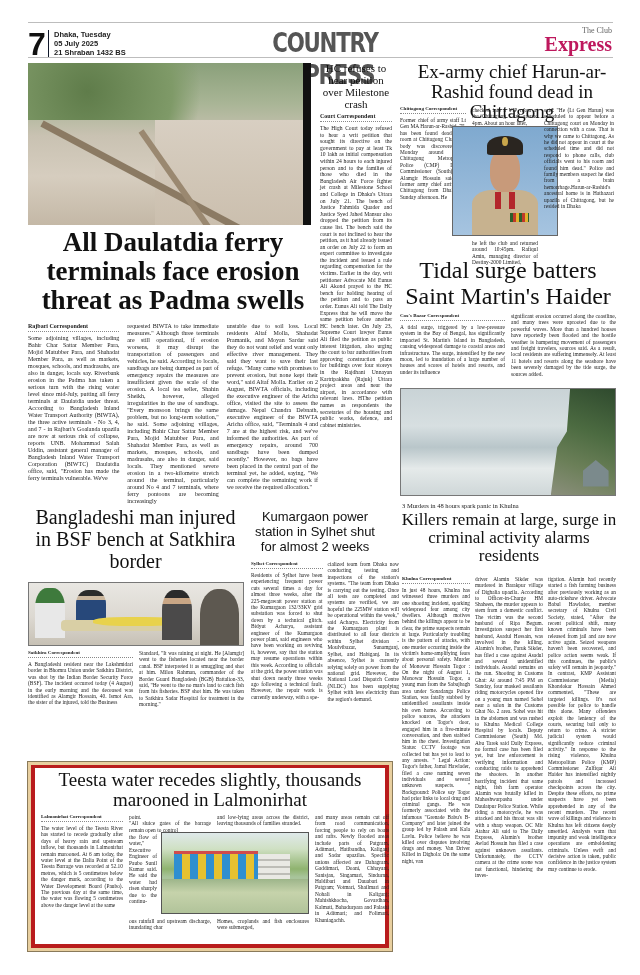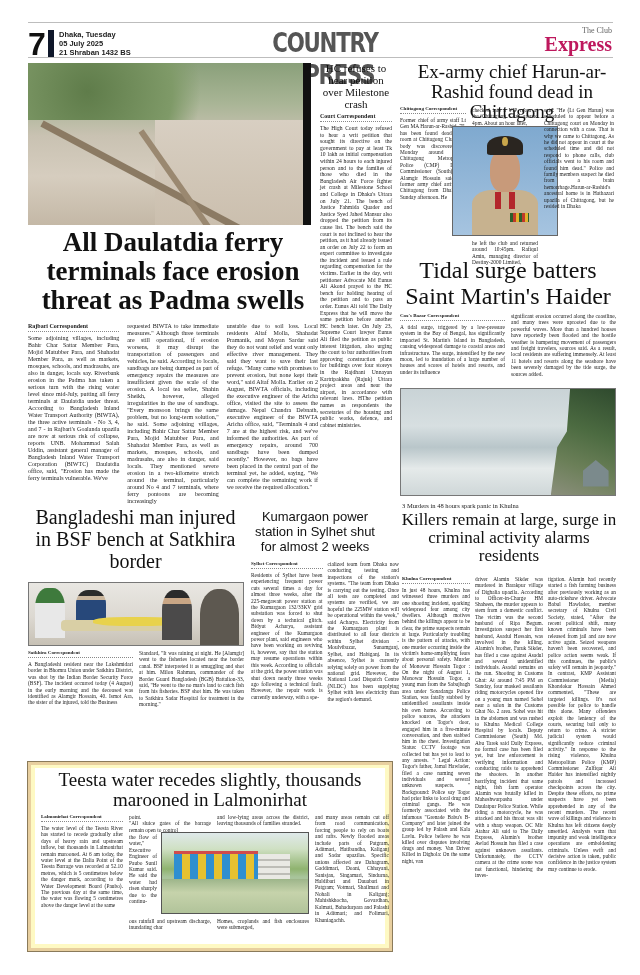"Dhaka, Tuesday" .date-block { border-left: 6px solid #0f172a -> 1px solid #0f172a }
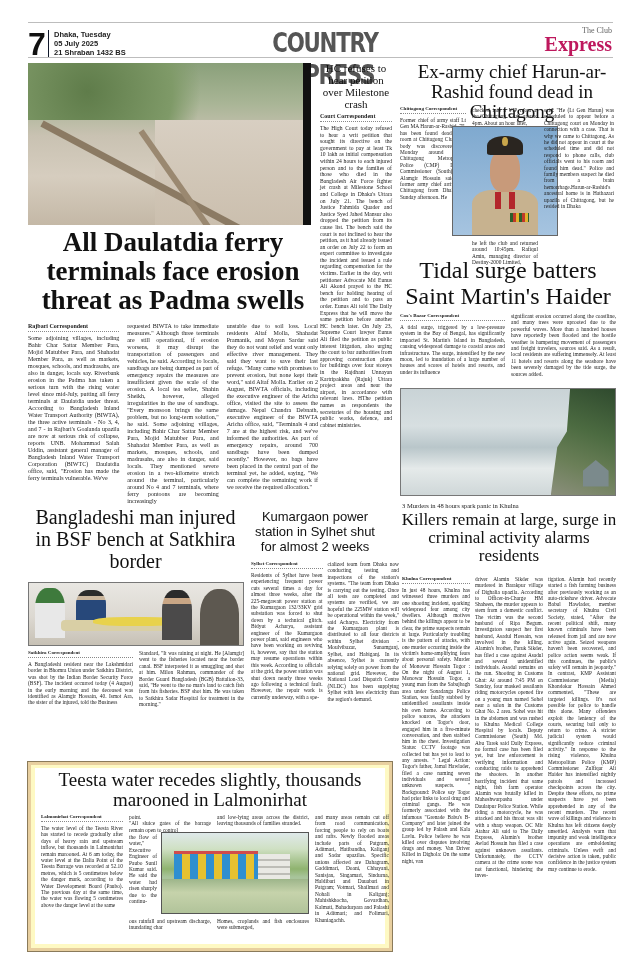"Teesta water recedes slightly, thousands" .teesta-box { background: #fef9c3 -> #b91c1c }
